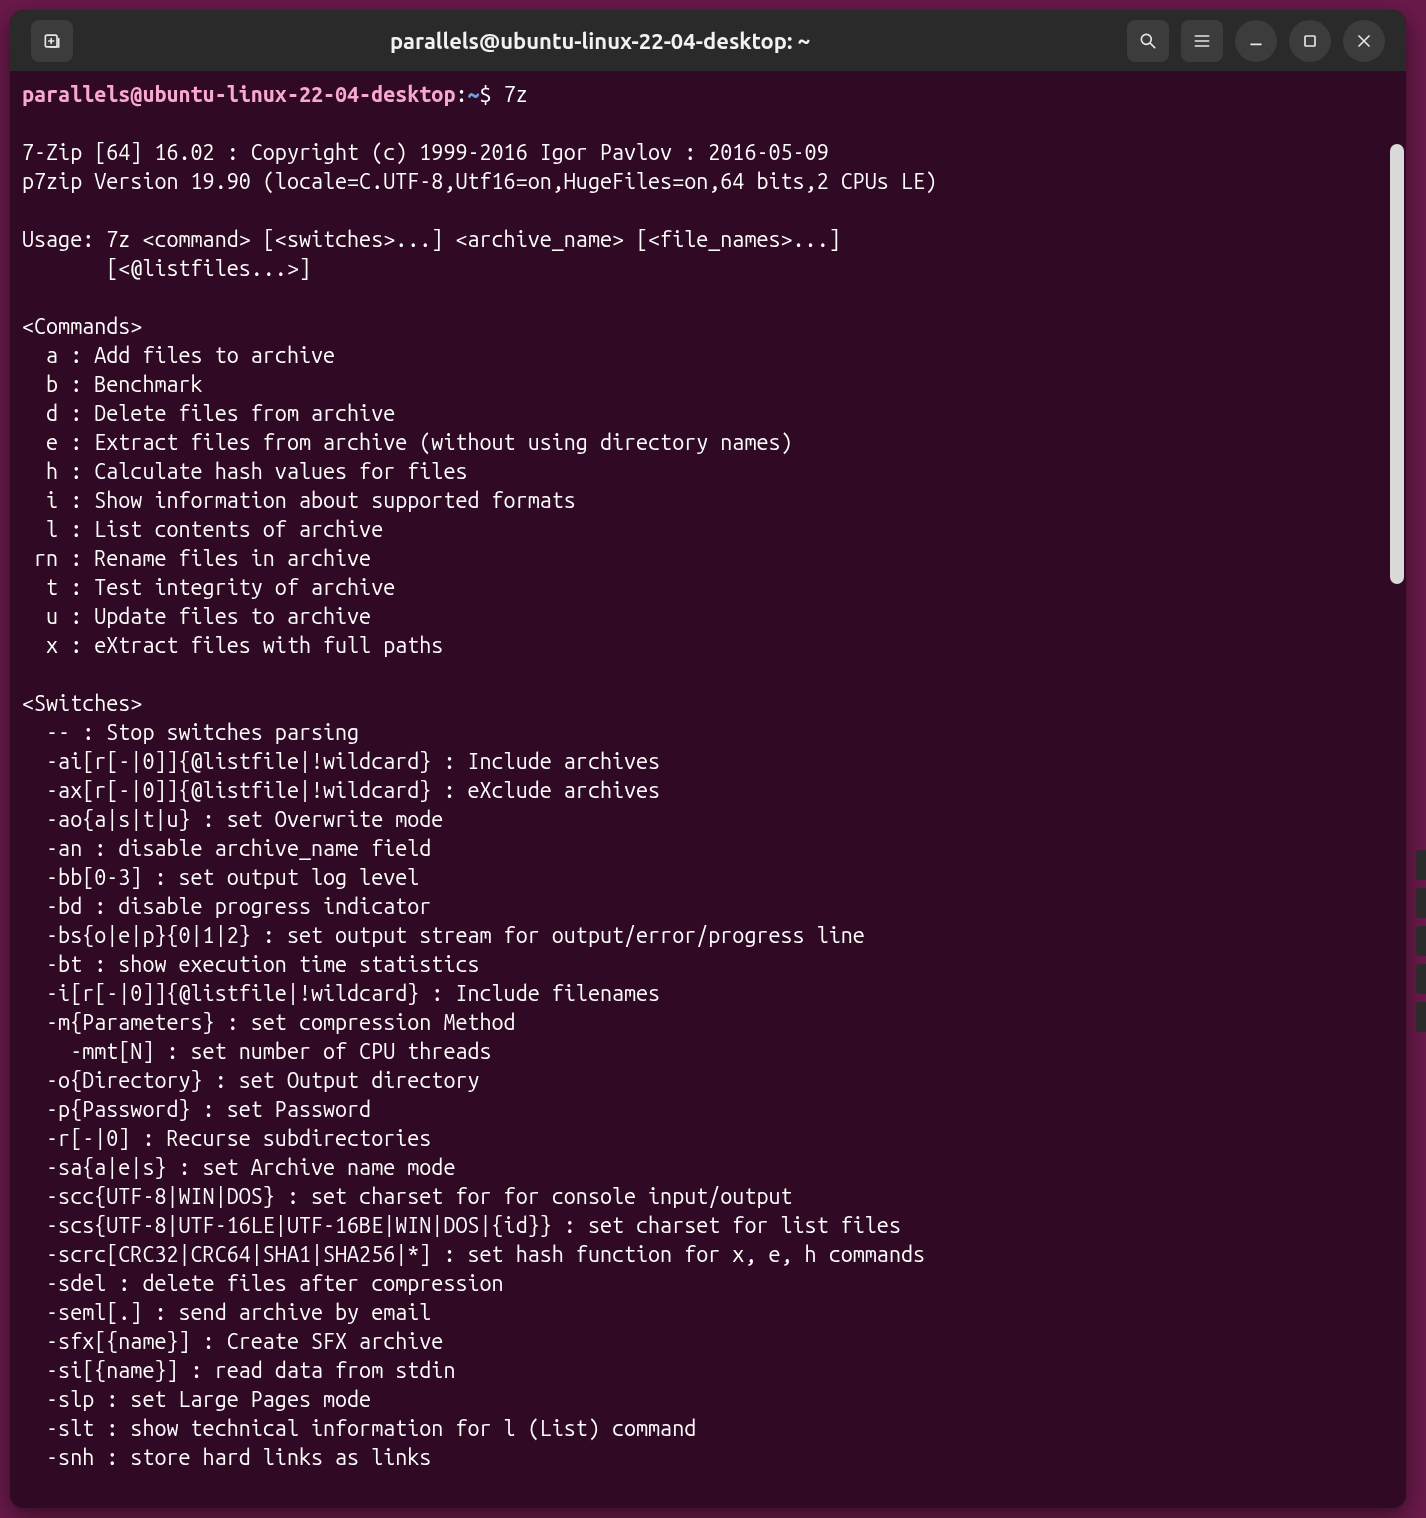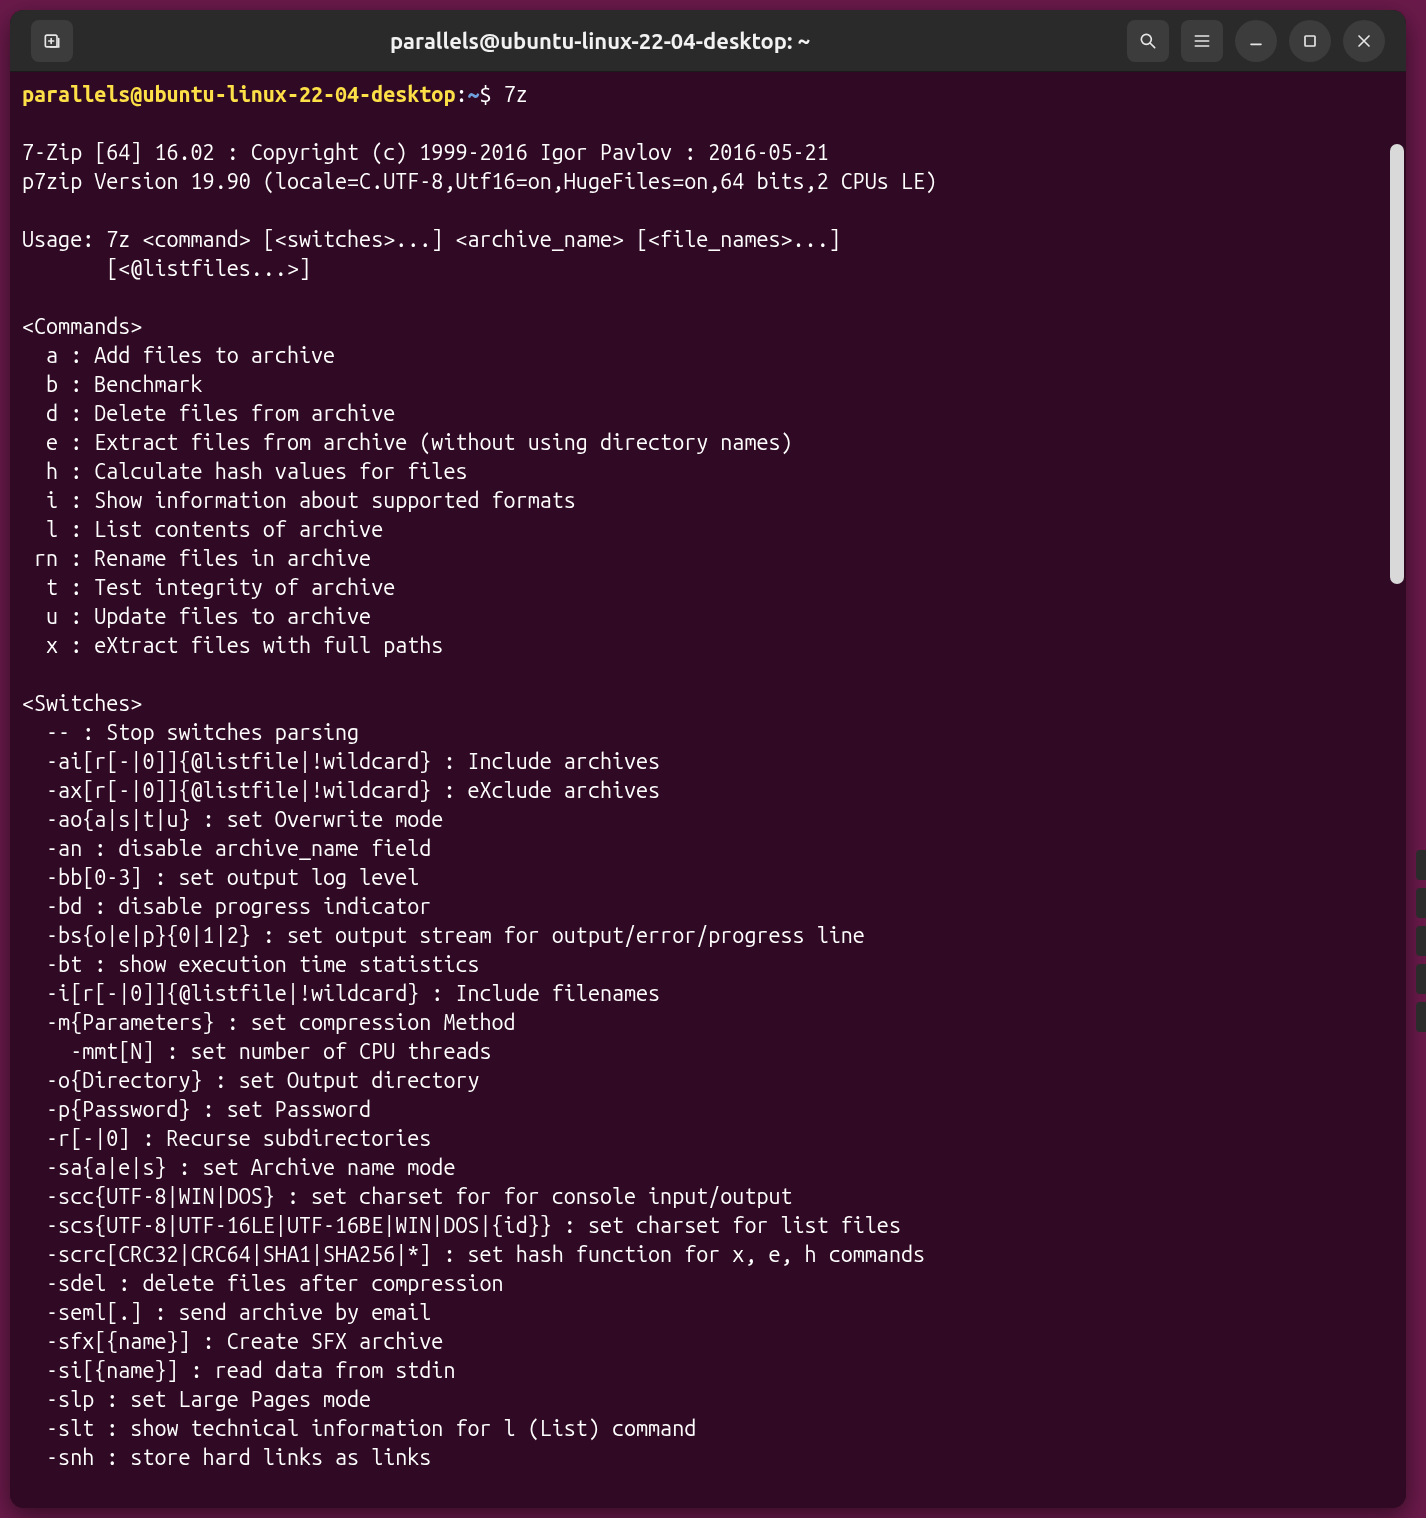"parallels@ubuntu-linux-22-04-desktop" .prompt-user { color: #fde047 -> #f9a8d4 }
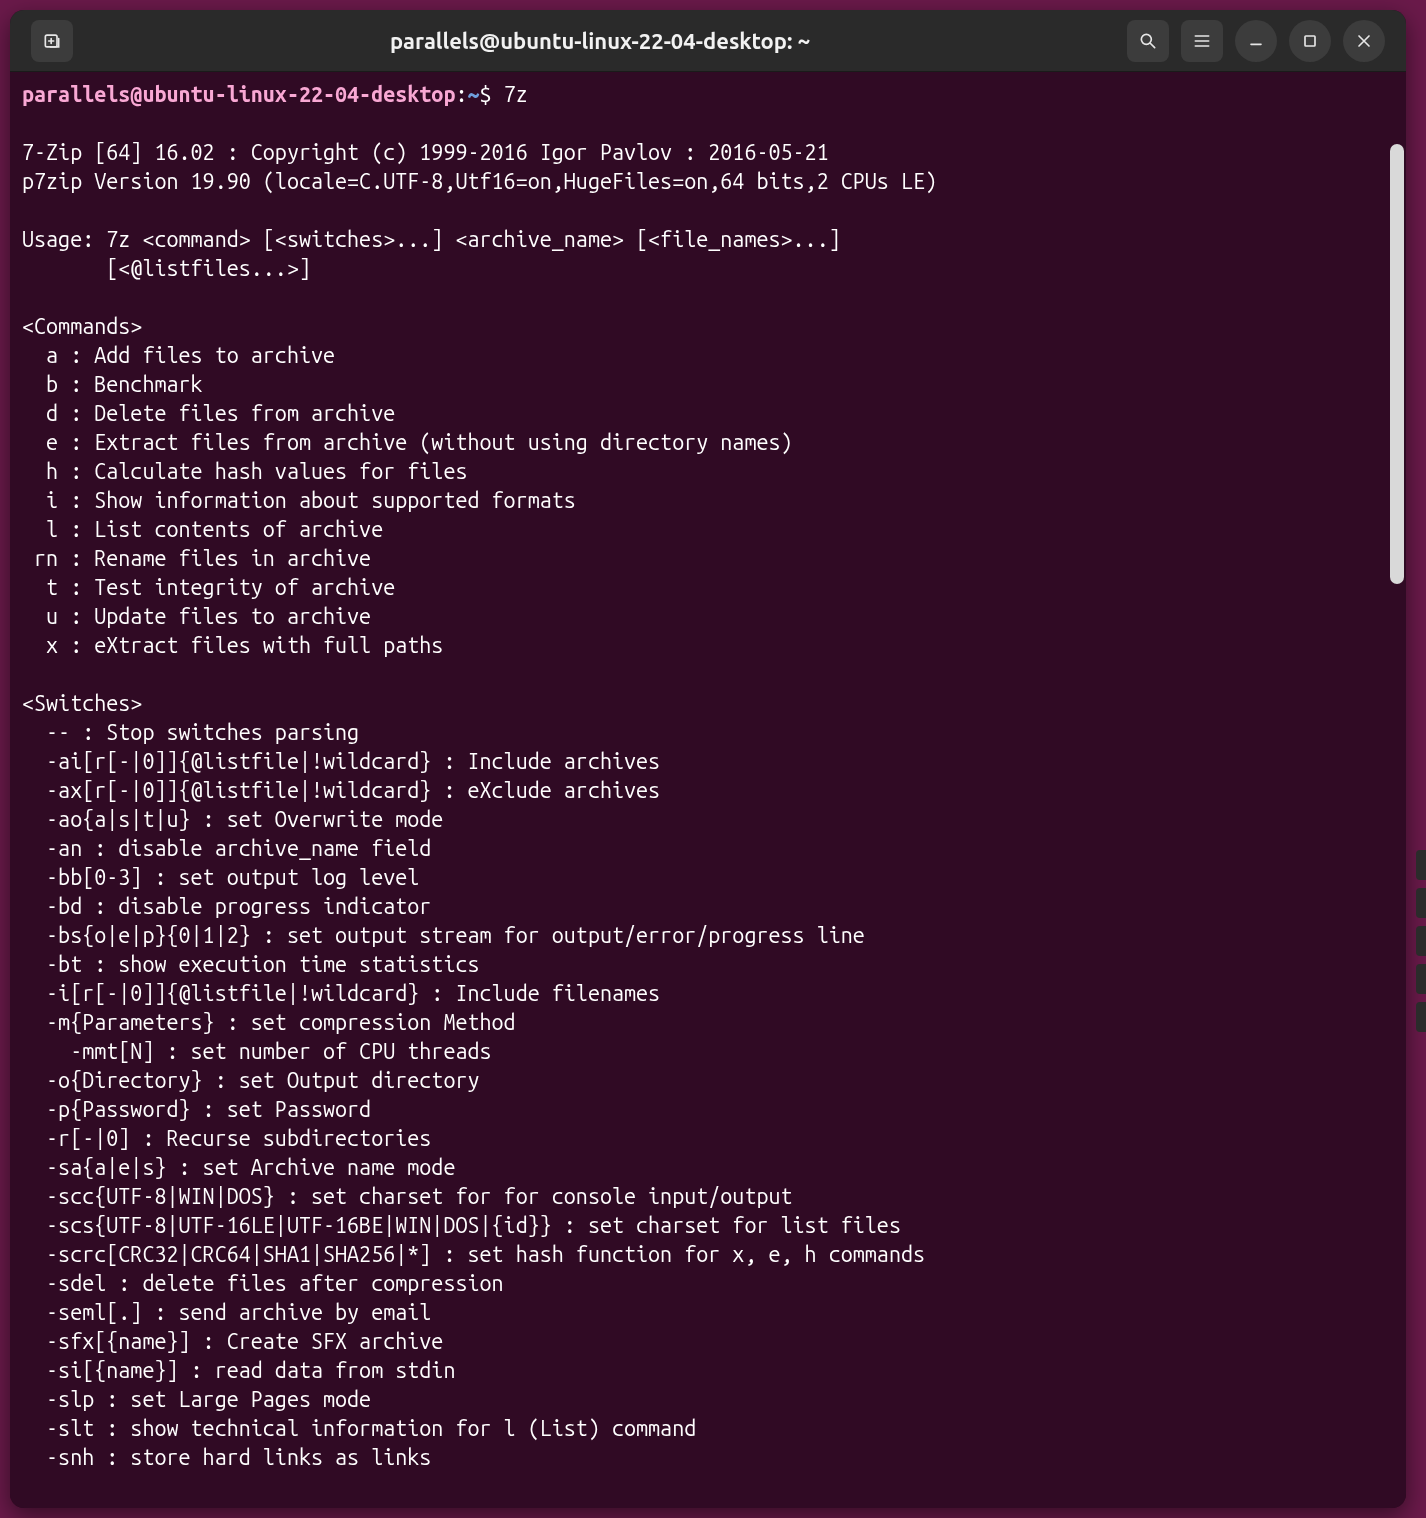"7-Zip [64] 16.02 : Copyright" span { text: 2016-05-21 -> 2016-05-09 }
